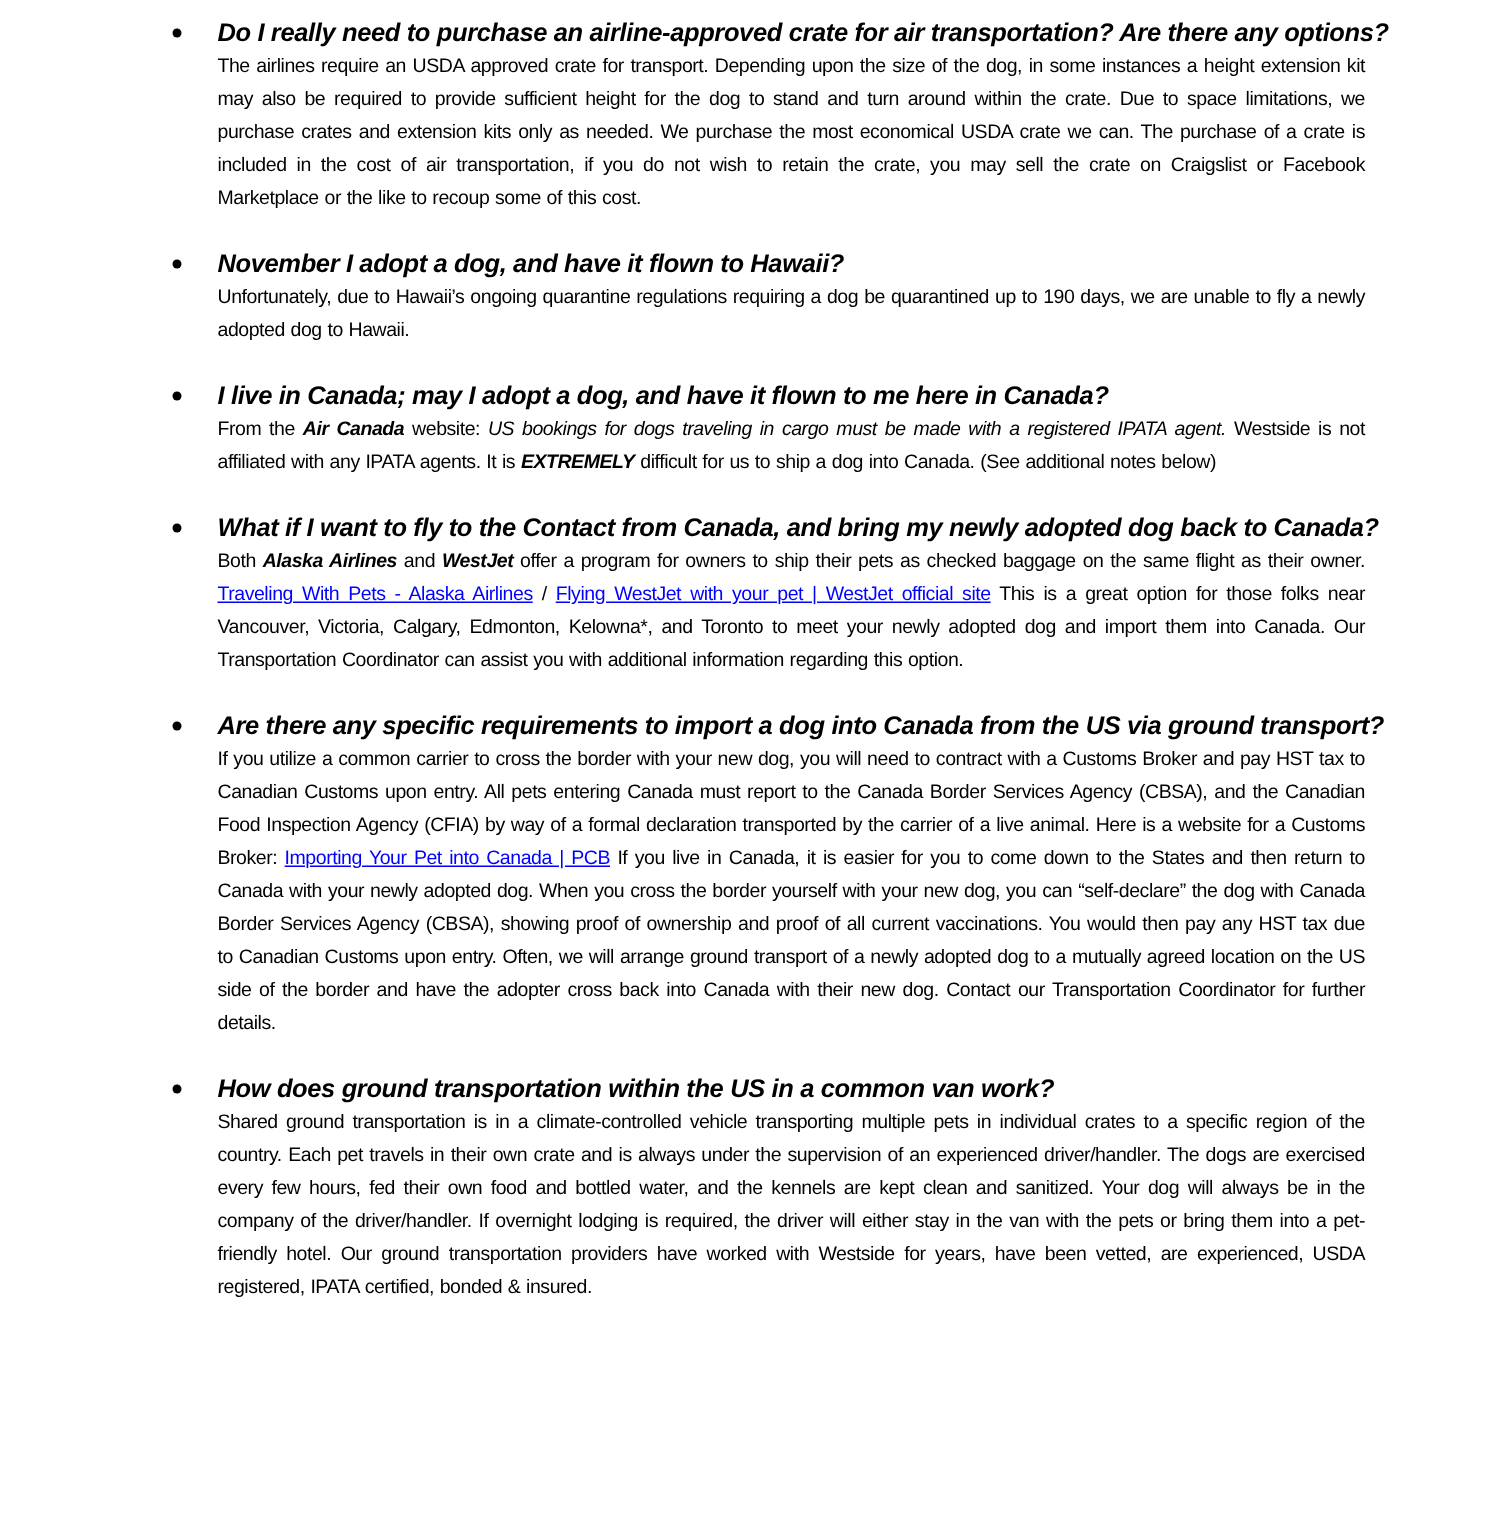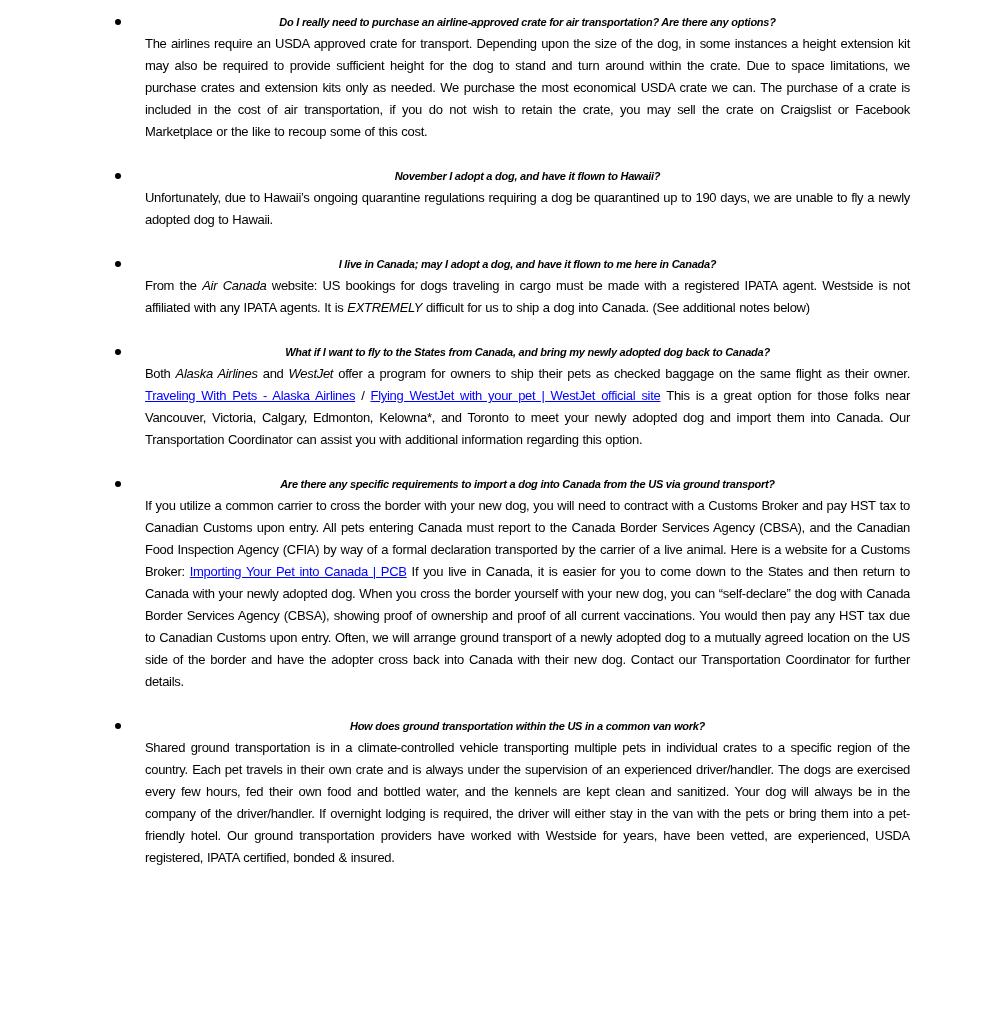"Do I really need to" .question { font-size: 11px -> 17px; text-align: center -> none }
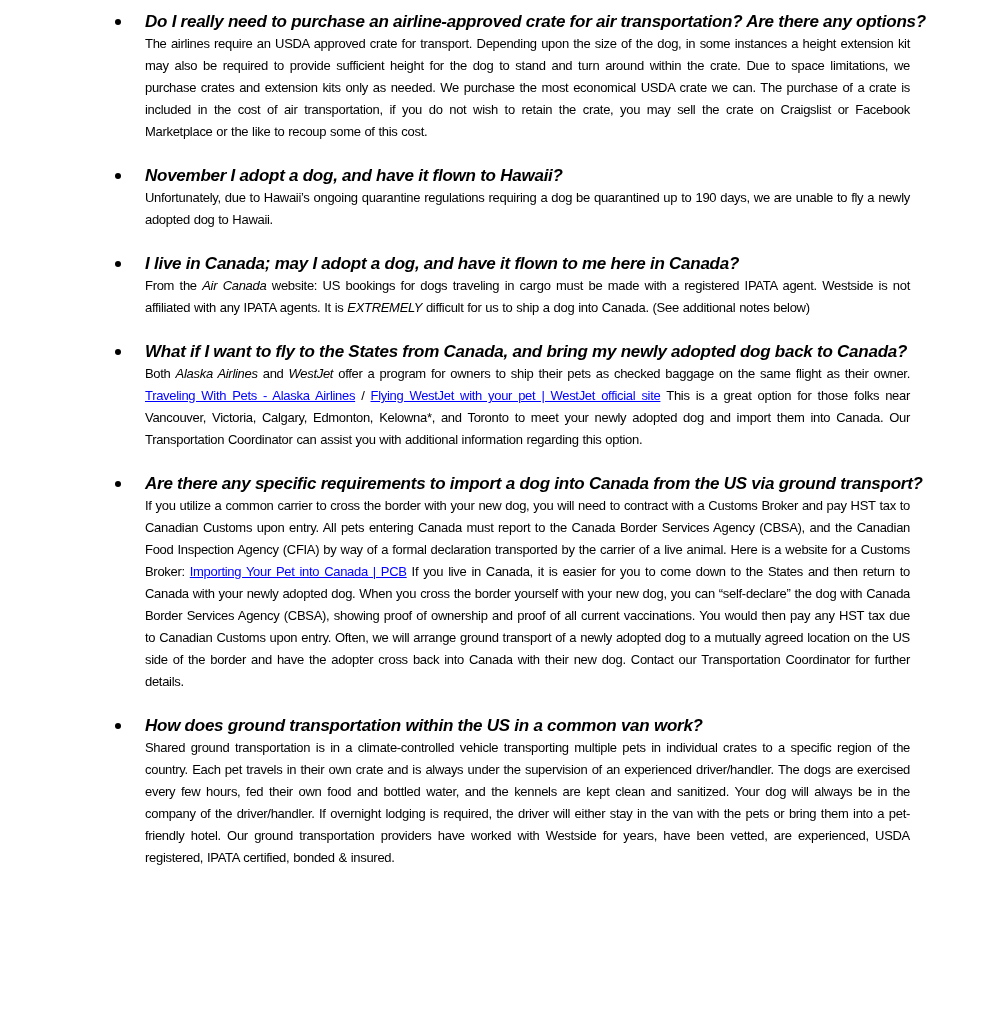"Air Canada" .bi { font-weight: normal -> bold }
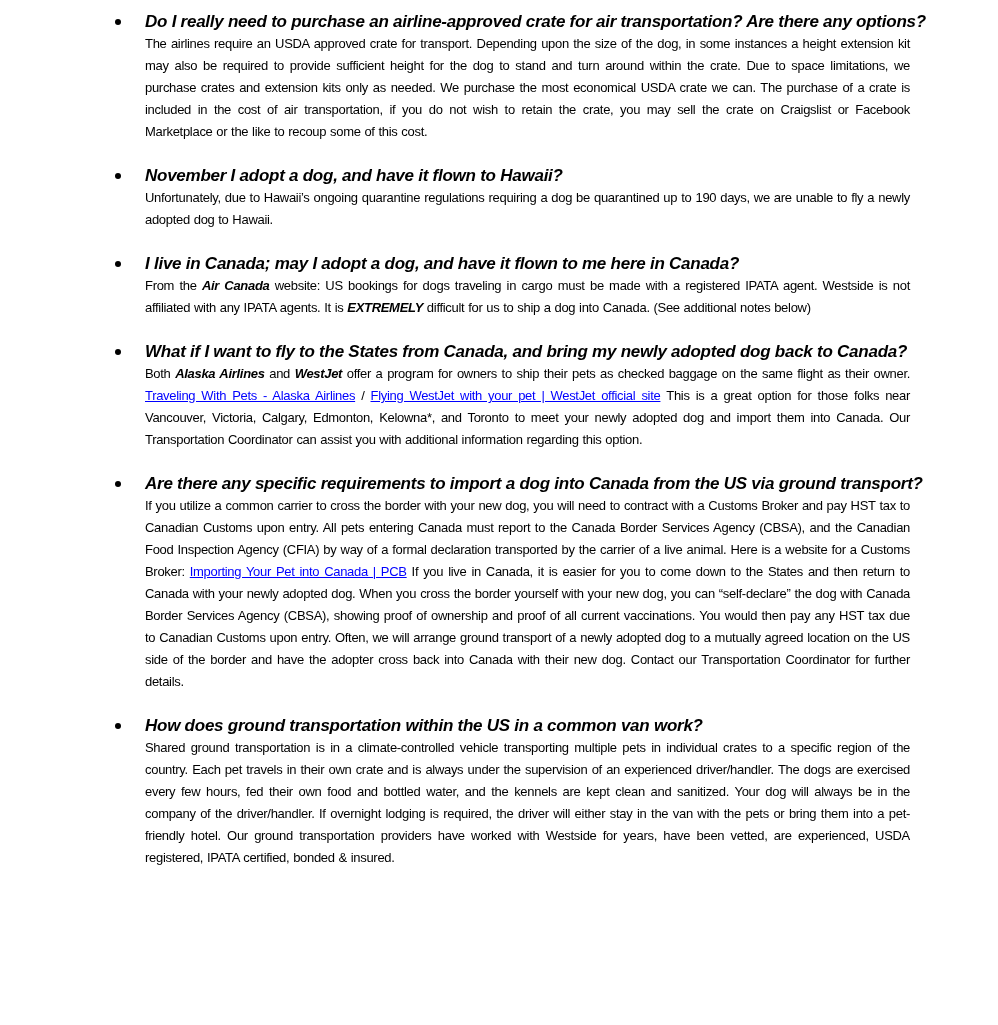"US bookings for dogs traveling" .it { font-style: none -> italic }
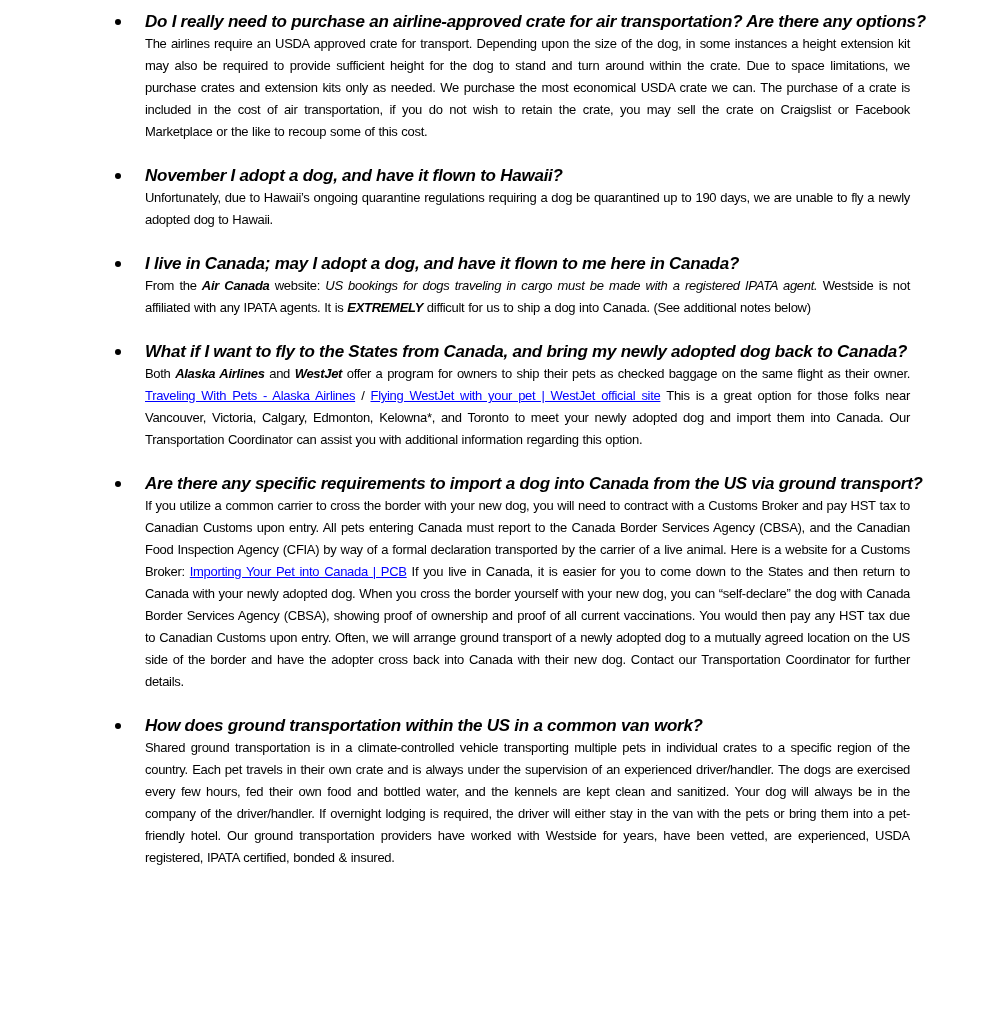"What if I want to" div.question { text: States -> Contact }
